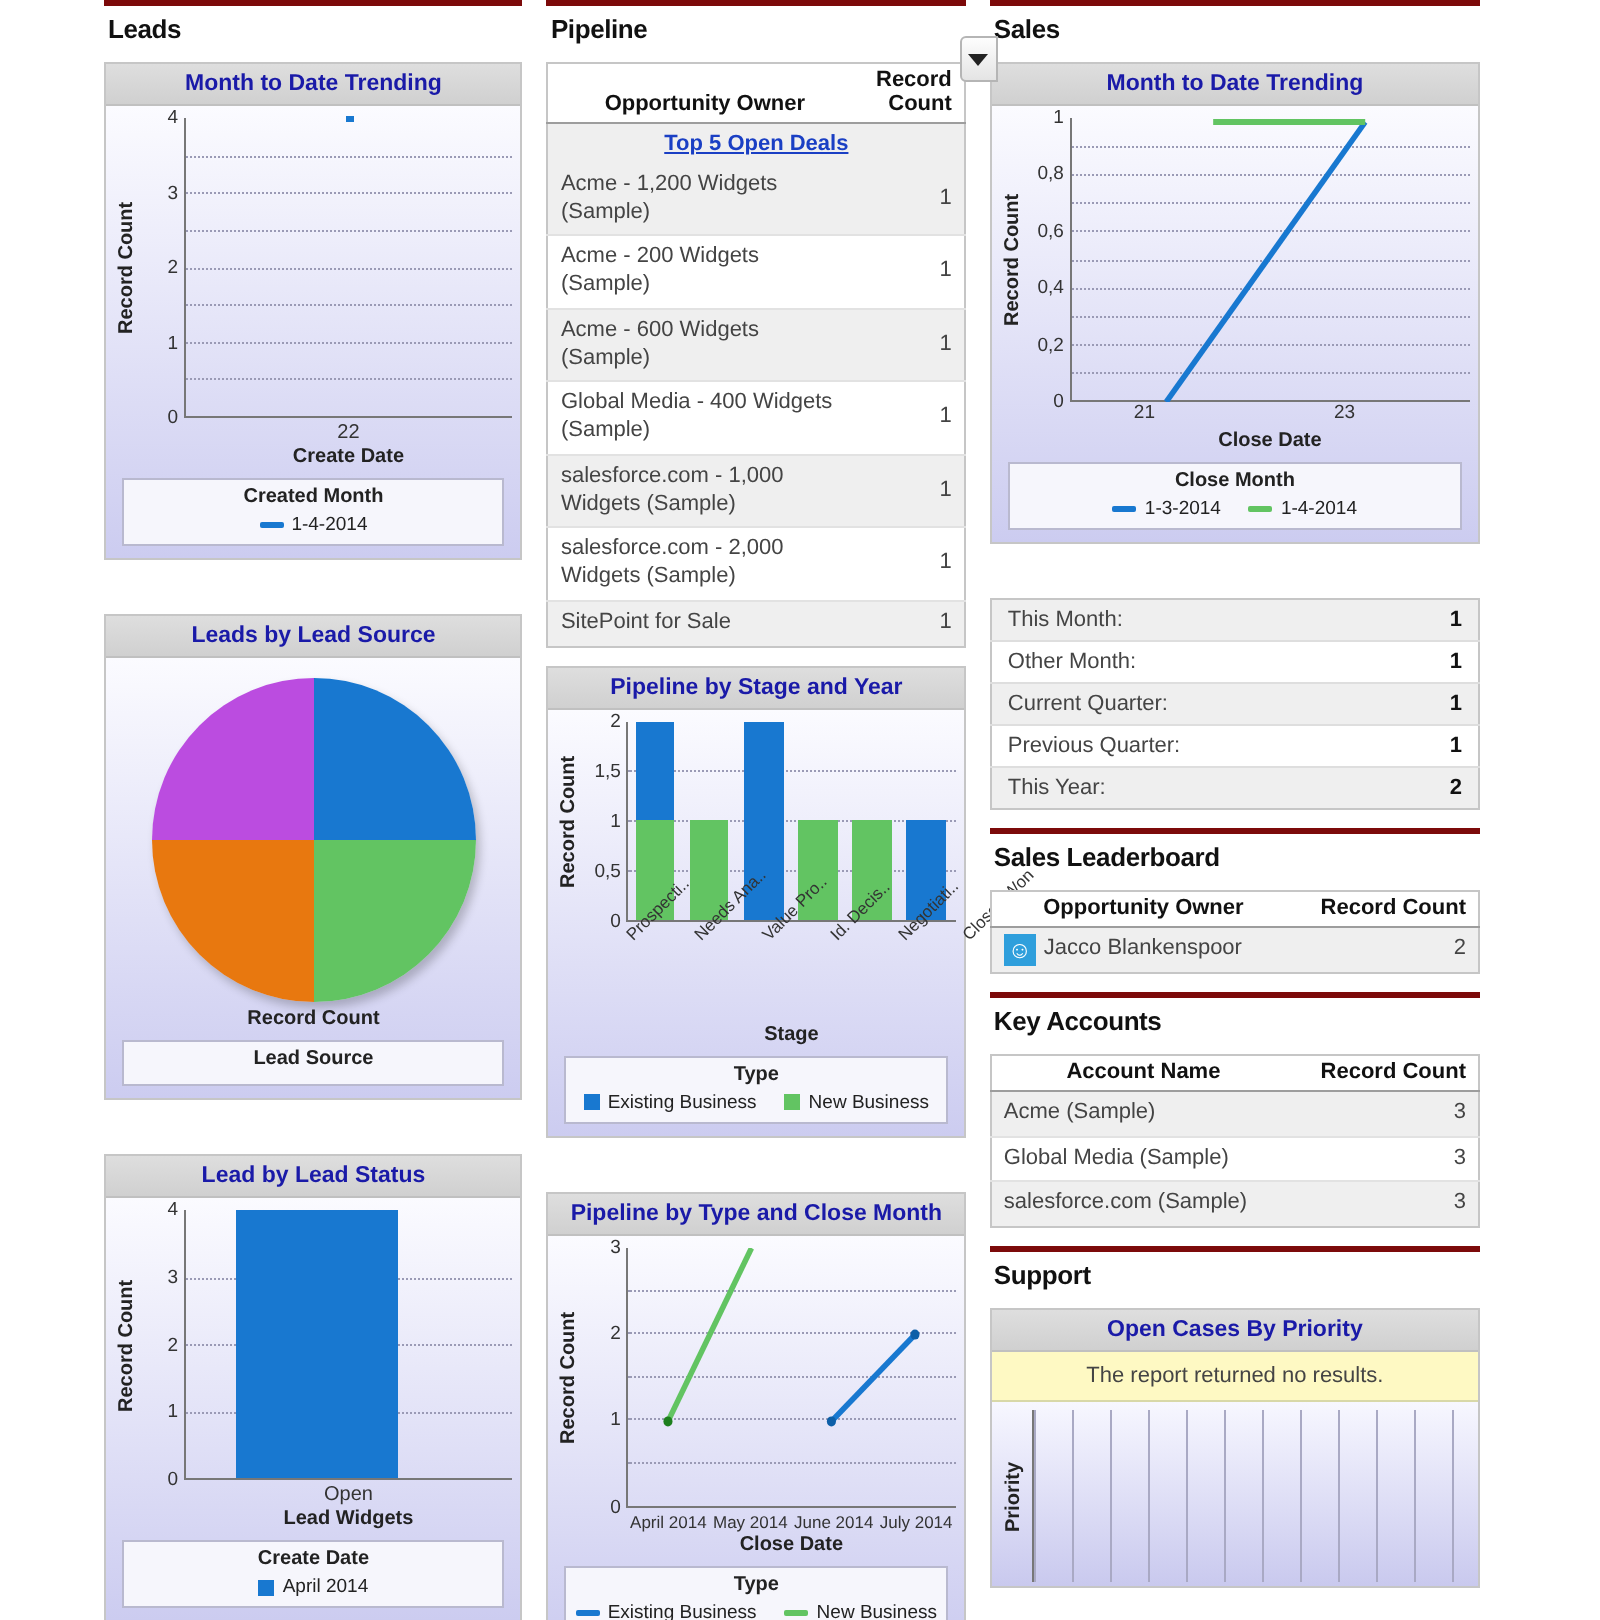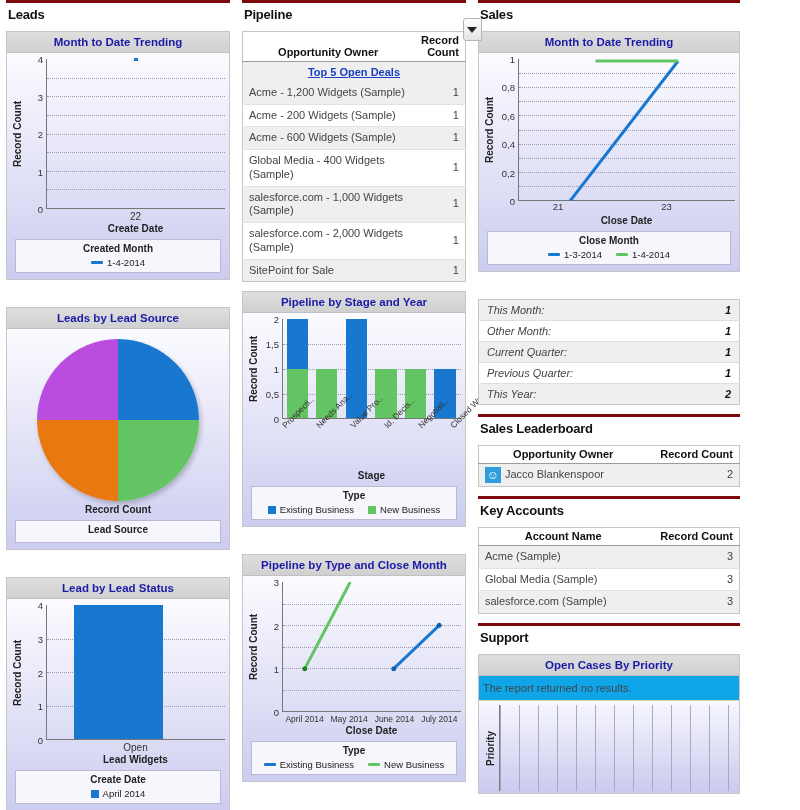"Leads" .dashboard { padding-left: none -> 46px }
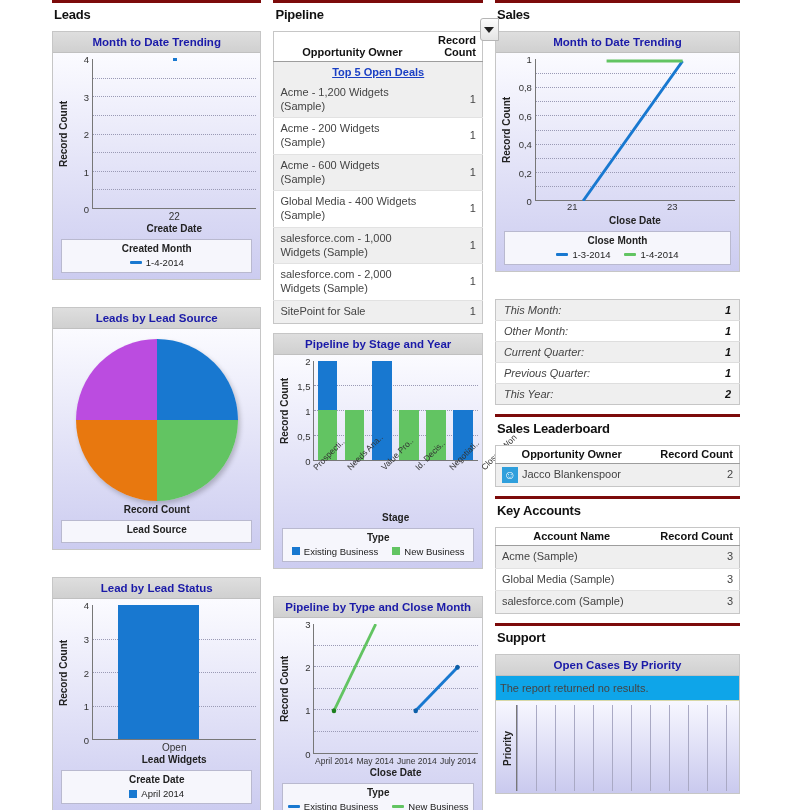"This Month:" .metric-table td { font-style: italic -> none }
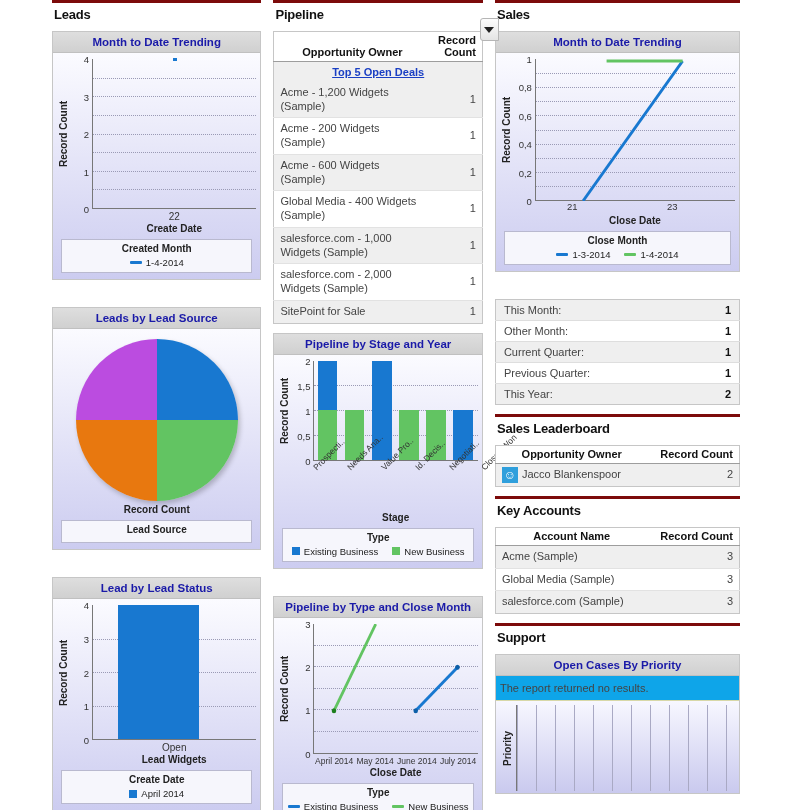"The report returned no results." .notice { background: #0ea5e9 -> #fef9c3; text-align: none -> center }
